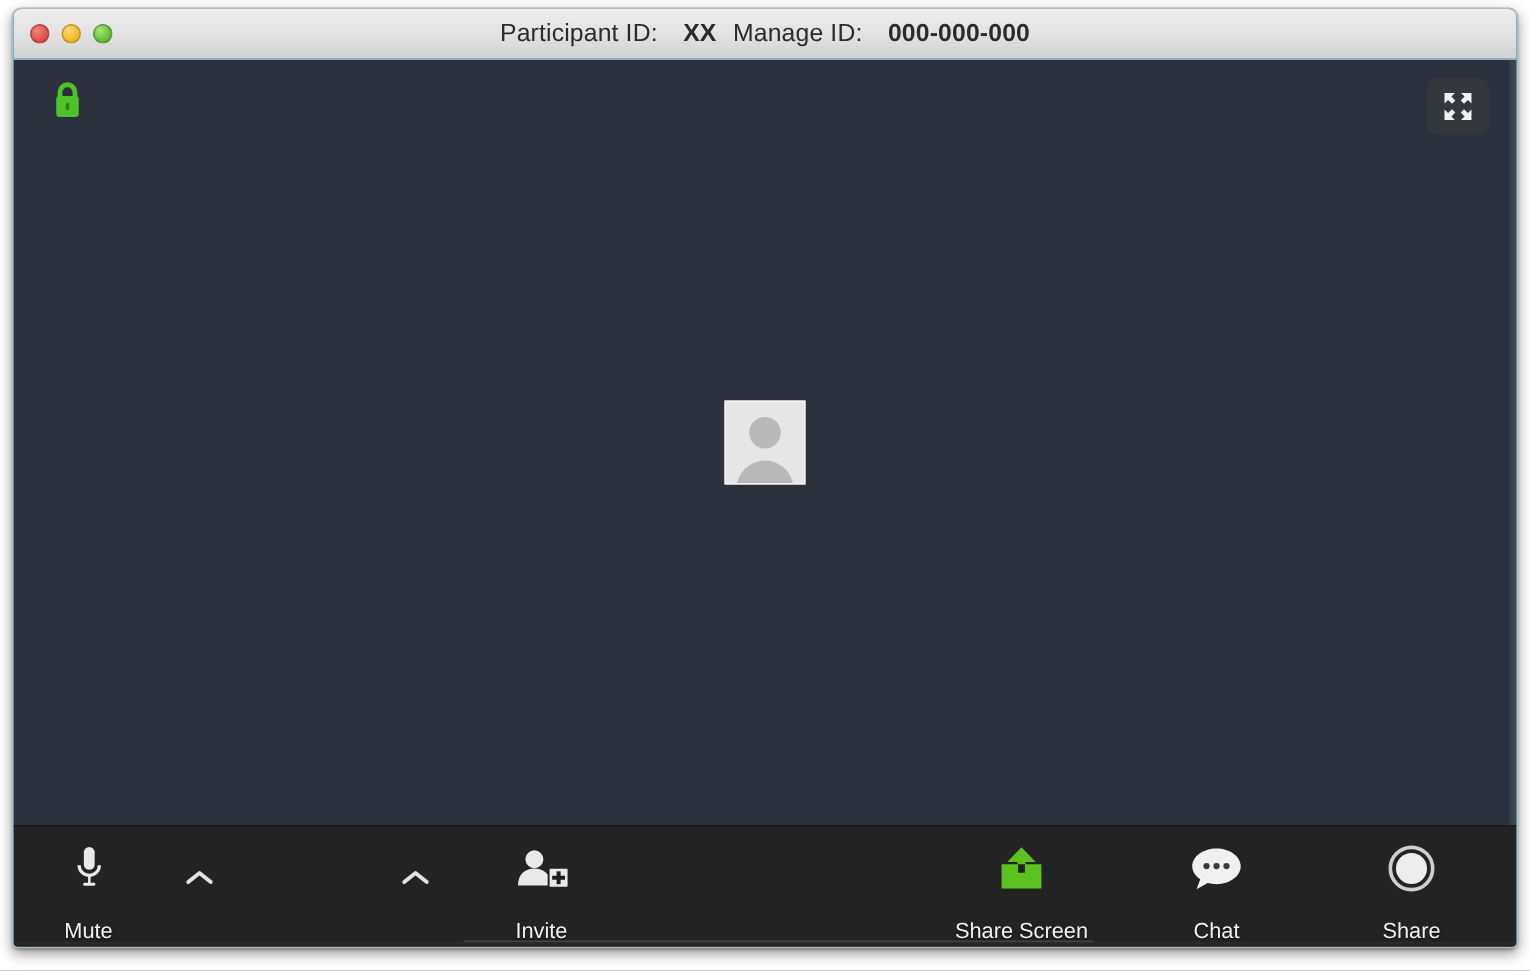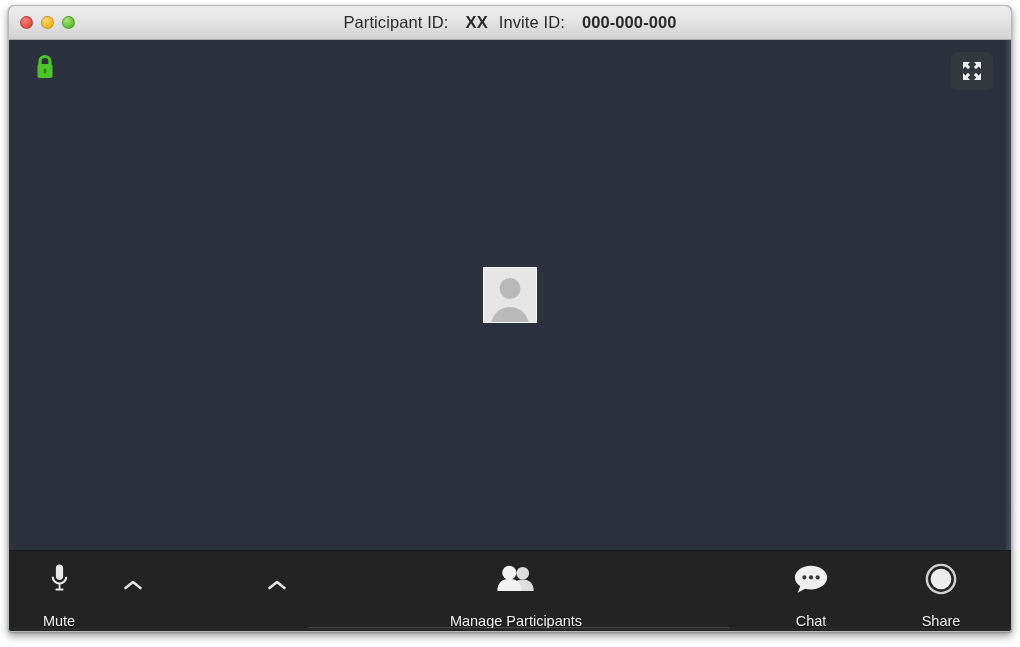"Invite ID:" span.lbl { text: Invite -> Manage }
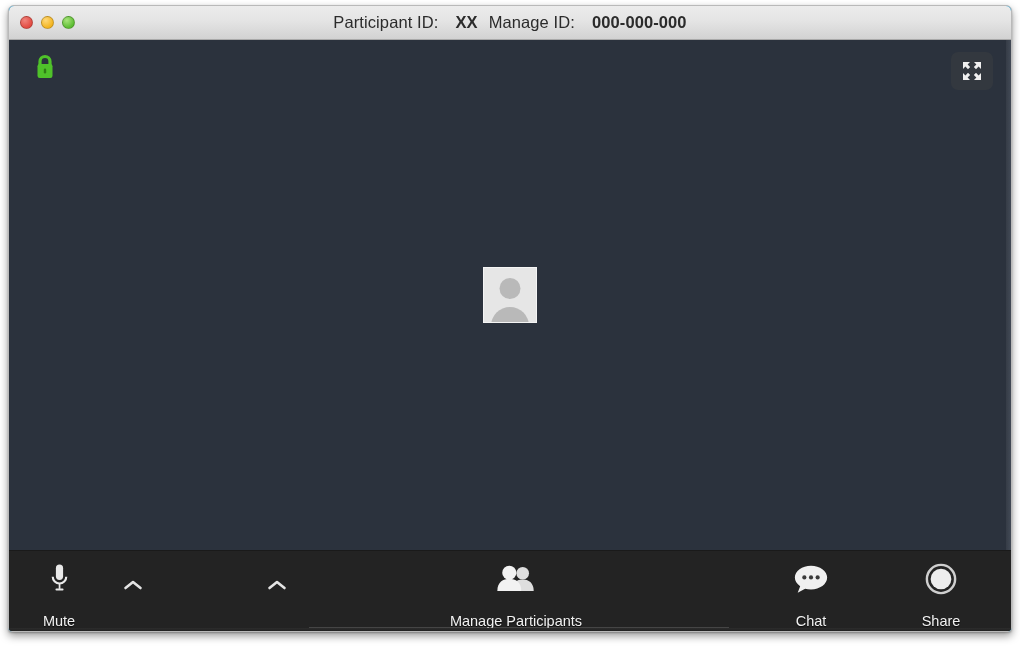"Invite" div.tb-item { html: none -> <div> <div> <svg> <circle></circle> <path></path> <rect></rect> <rect></rect> <rect></rect> </svg> </div> <div>Invite</div> </div> }
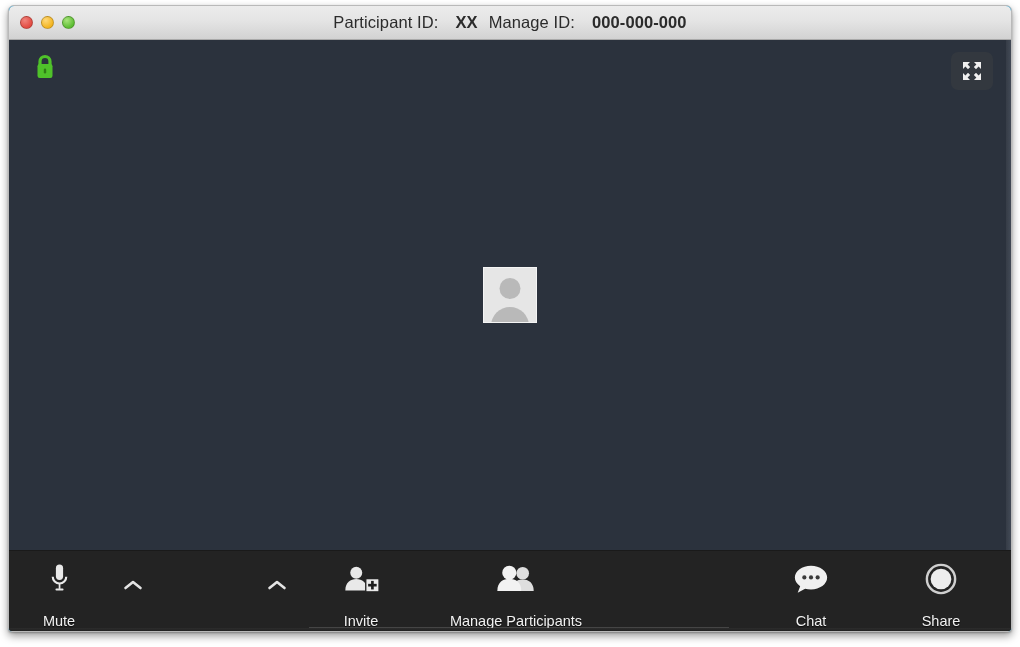"Manage Participants" div.tb-item { html: <div> <div> <svg> <circle></circle> <path></path> <circle></circle> <path></path> </svg> </div> <div>Manage Participants</div> </div> -> none }
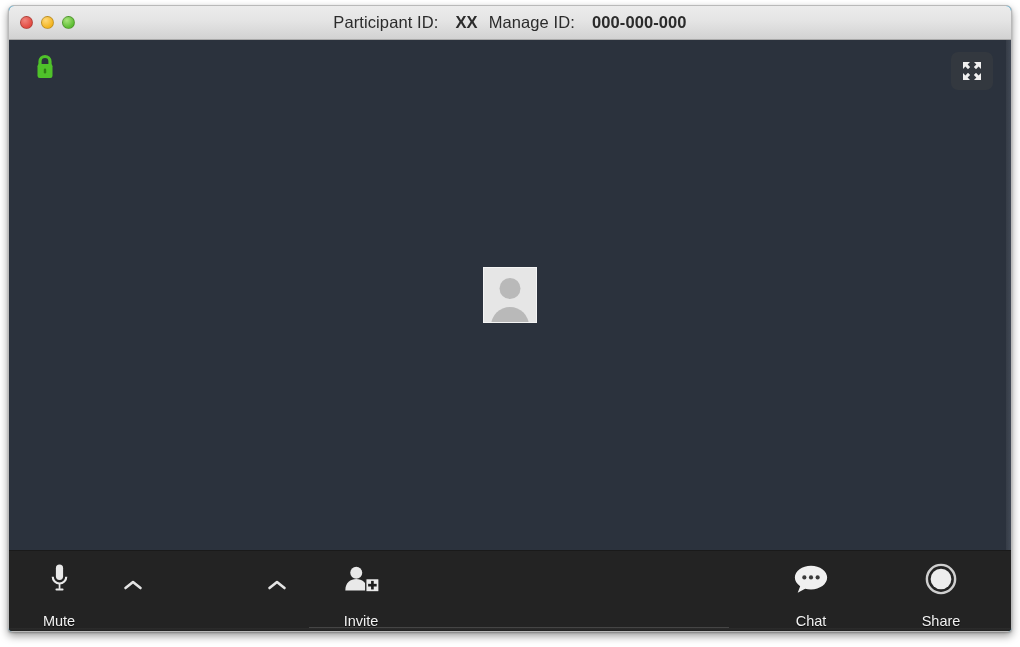"Share Screen" div.tb-item { html: none -> <div> <div> <svg> <path></path> <rect></rect> <path></path> <rect></rect> <path></path> <rect></rect> <path></path> <rect></rect> </svg> </div> <div>Share Screen</div> </div> }
